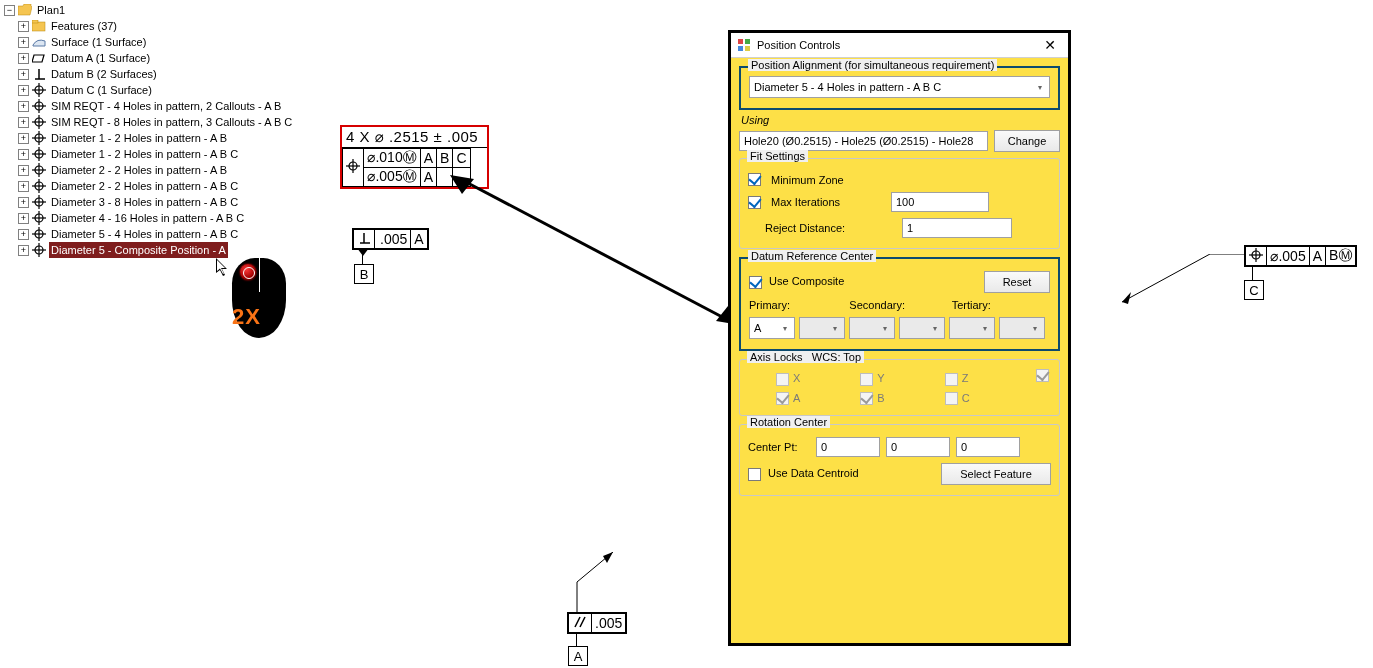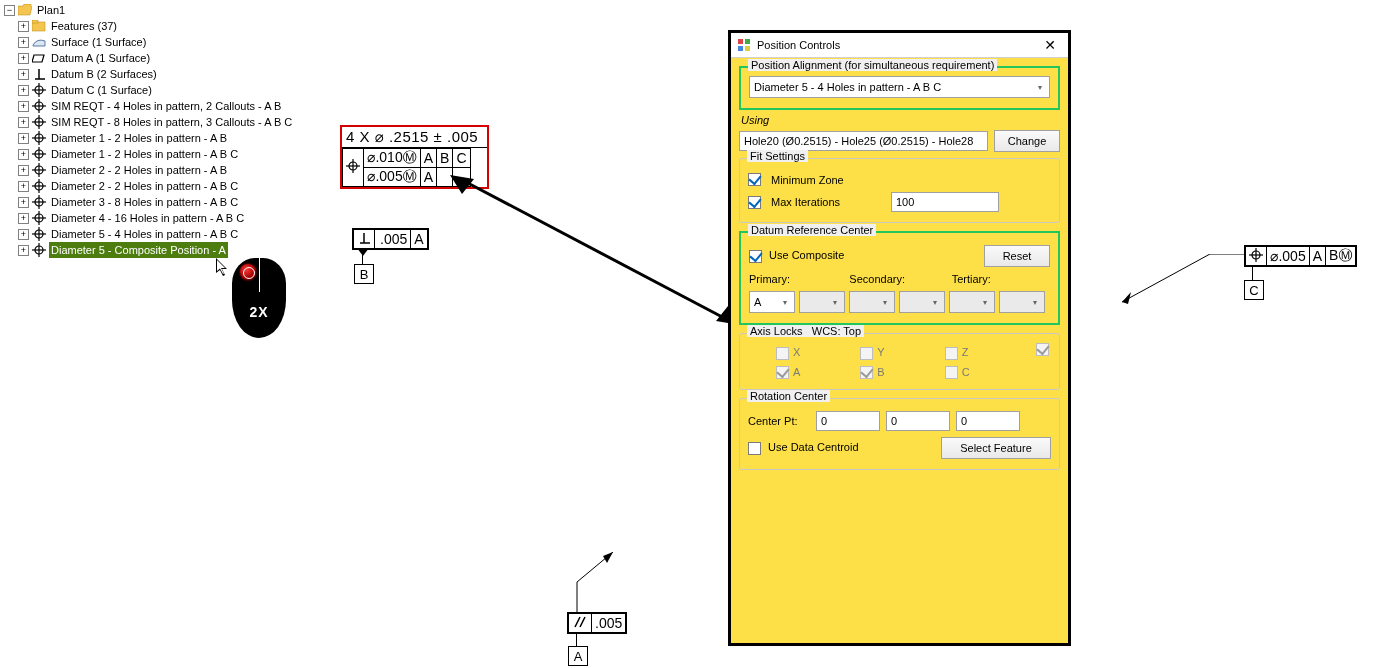"Position Alignment (for simultaneous" .gbox.heavy { border: 2px solid #22c55e -> 2px solid #0c4a6e }
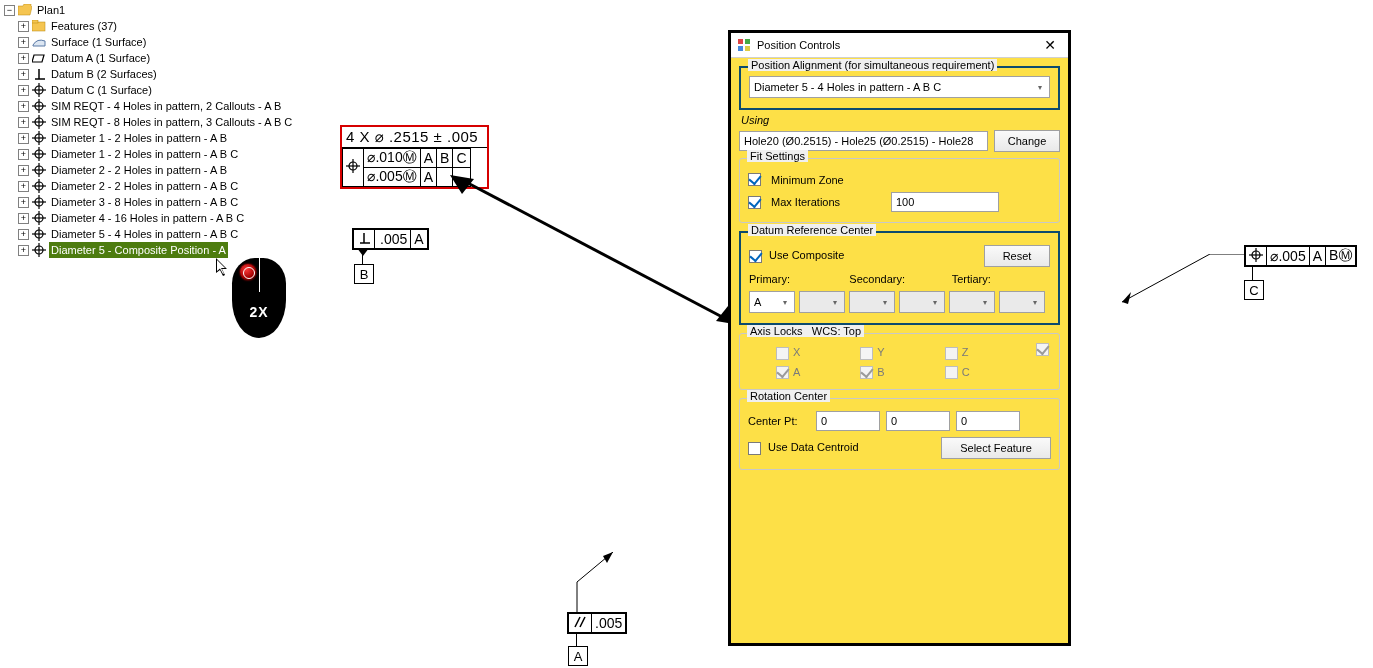"100" input.txt-in { width: 108px -> 98px }
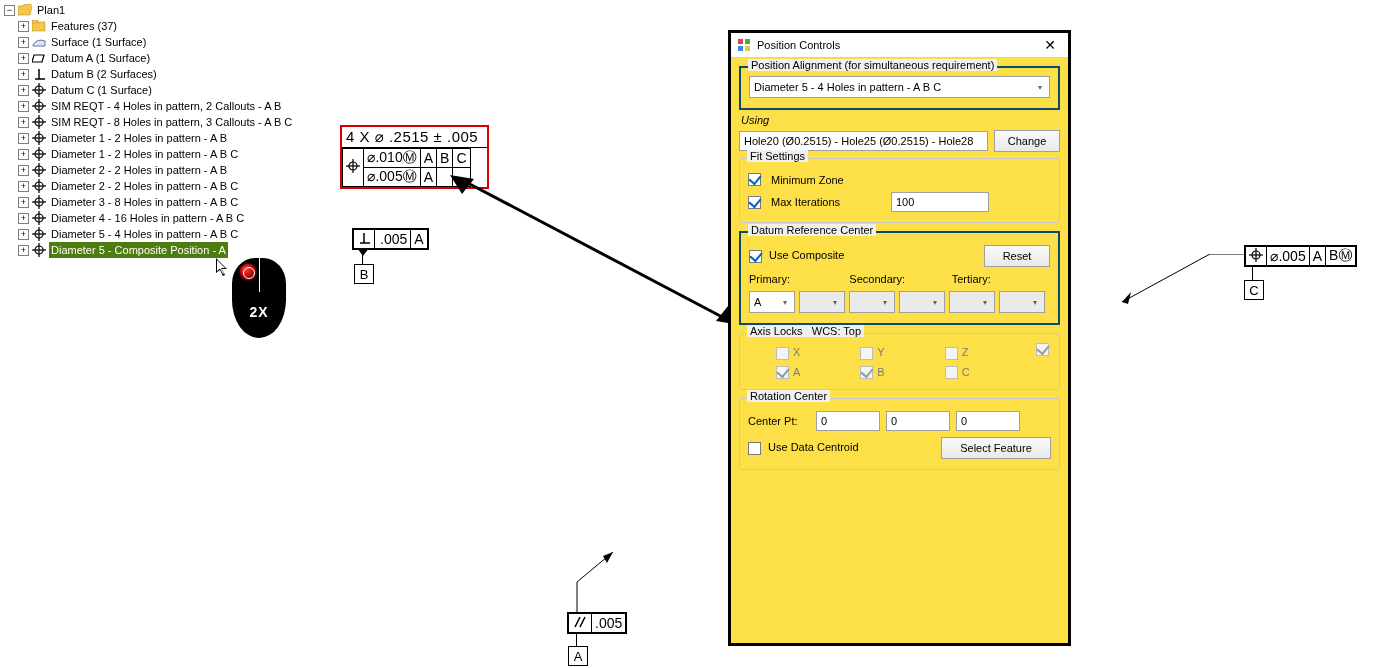"Reject Distance:" div.row { html: none -> <div> <span>Reject Distance:</span> <input> </div> }
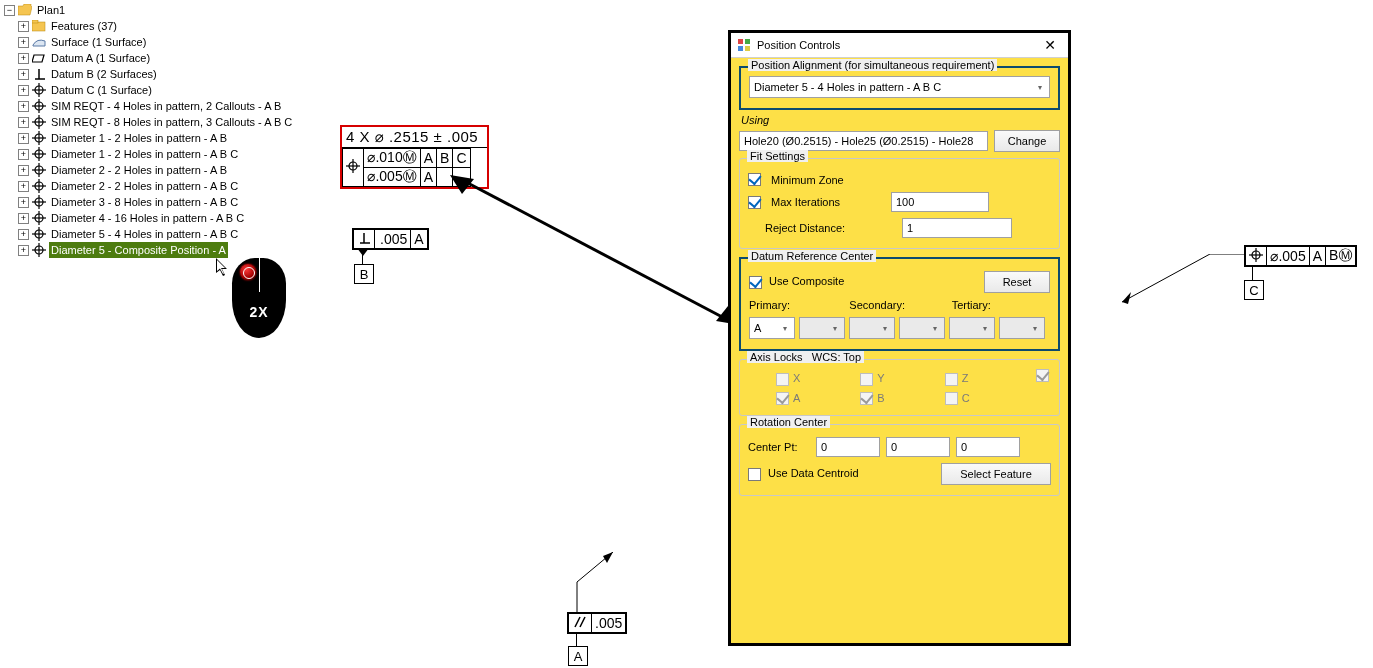"Diameter 5 - Composite Position" .tree-row.selected .lbl { background: #4d7c0f -> #7f1d1d }
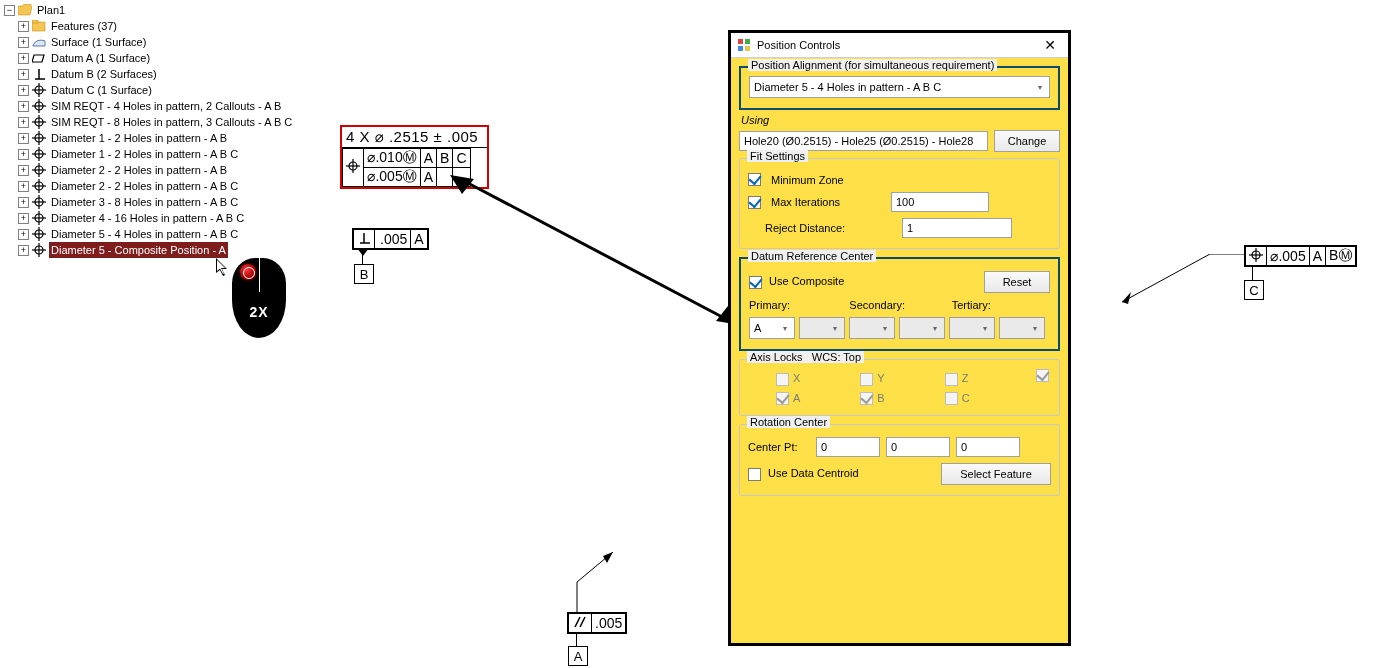"2X" .mouse-txt { color: #ffffff -> #f97316; font-size: 14px -> 22px; text-align: center -> left }
